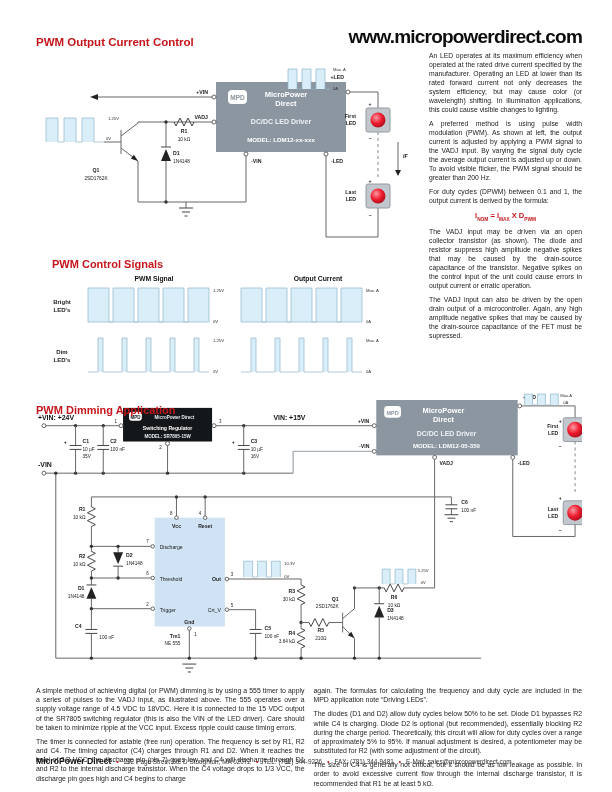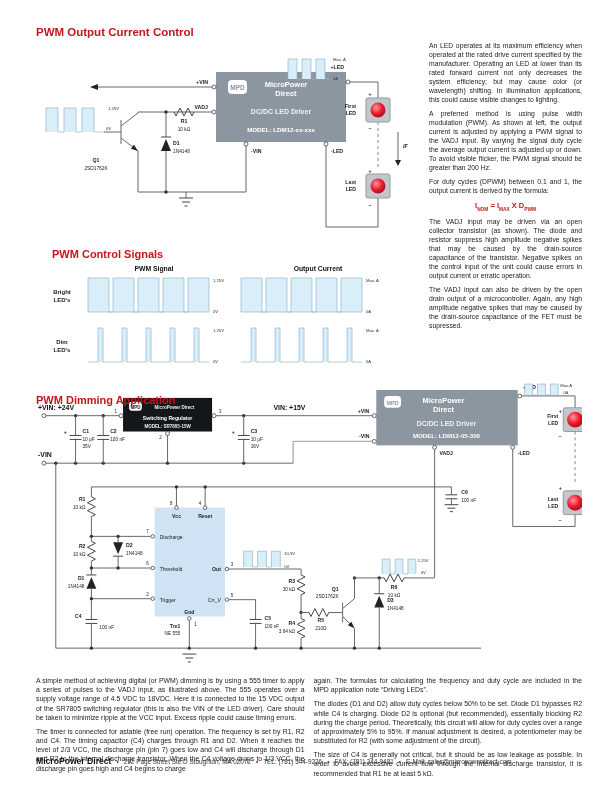"www.micropowerdirect.com" div.site { html: none -> <div>www.micropowerdirect.com</div> }
